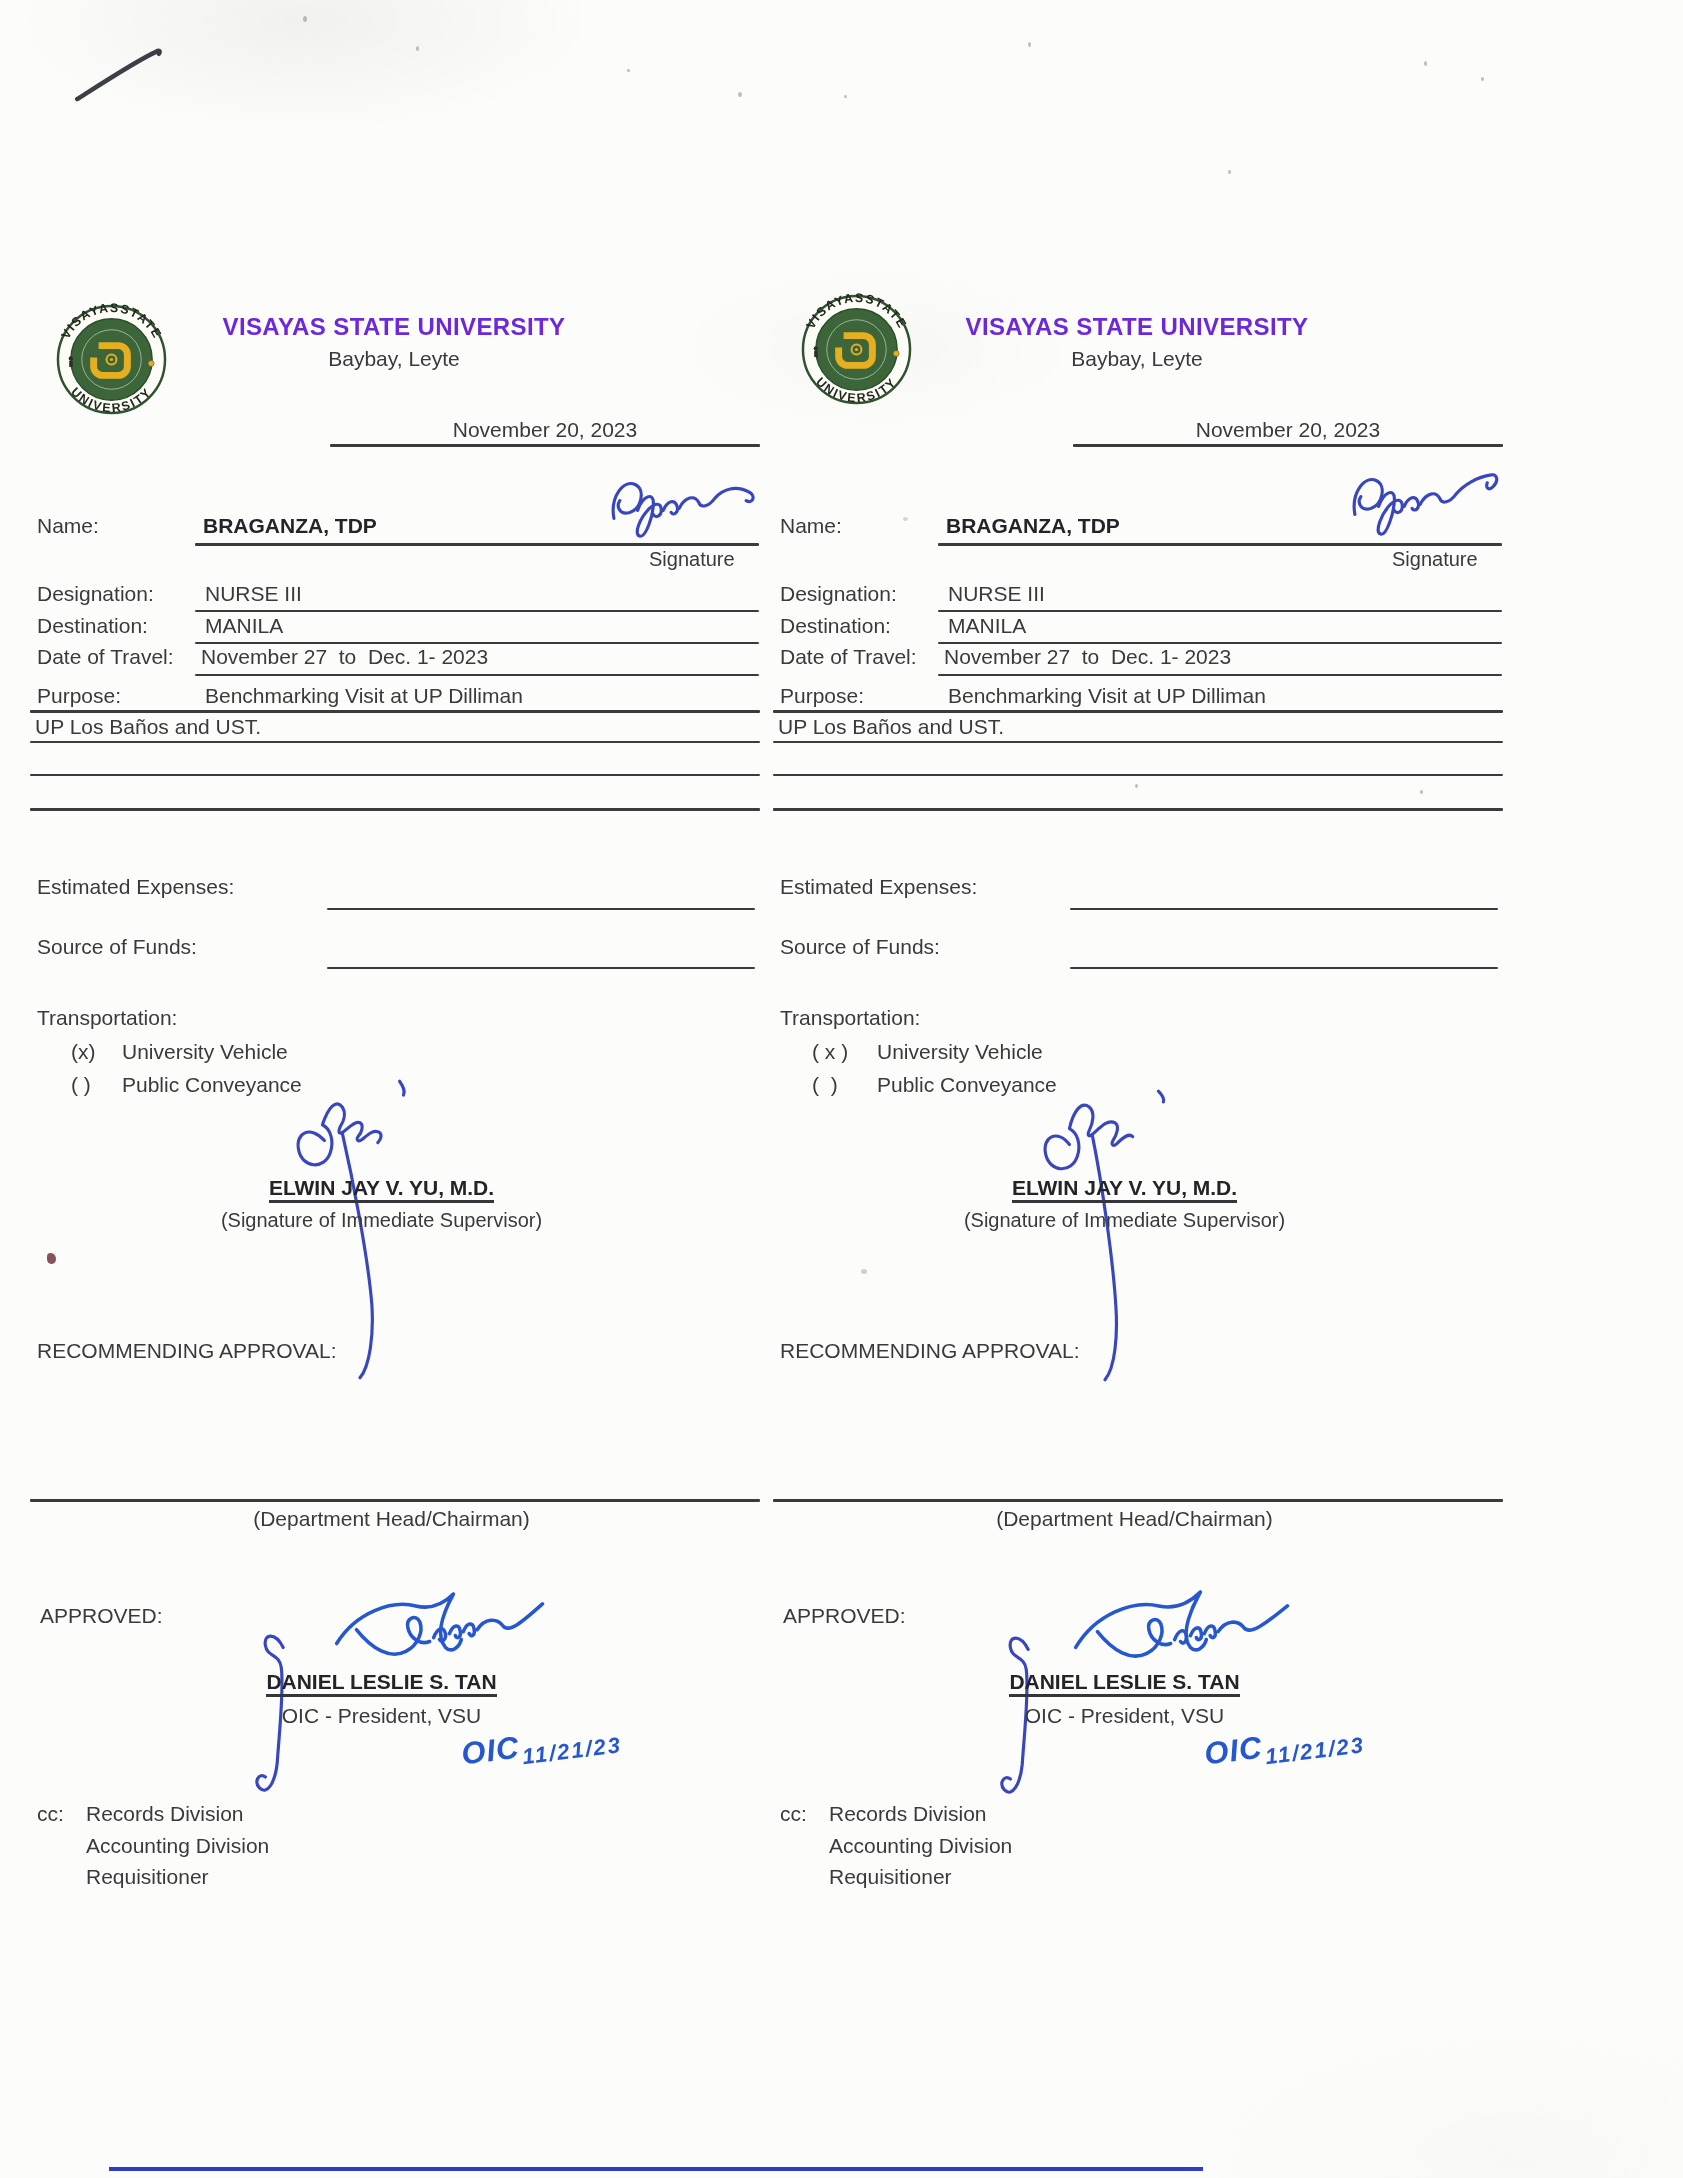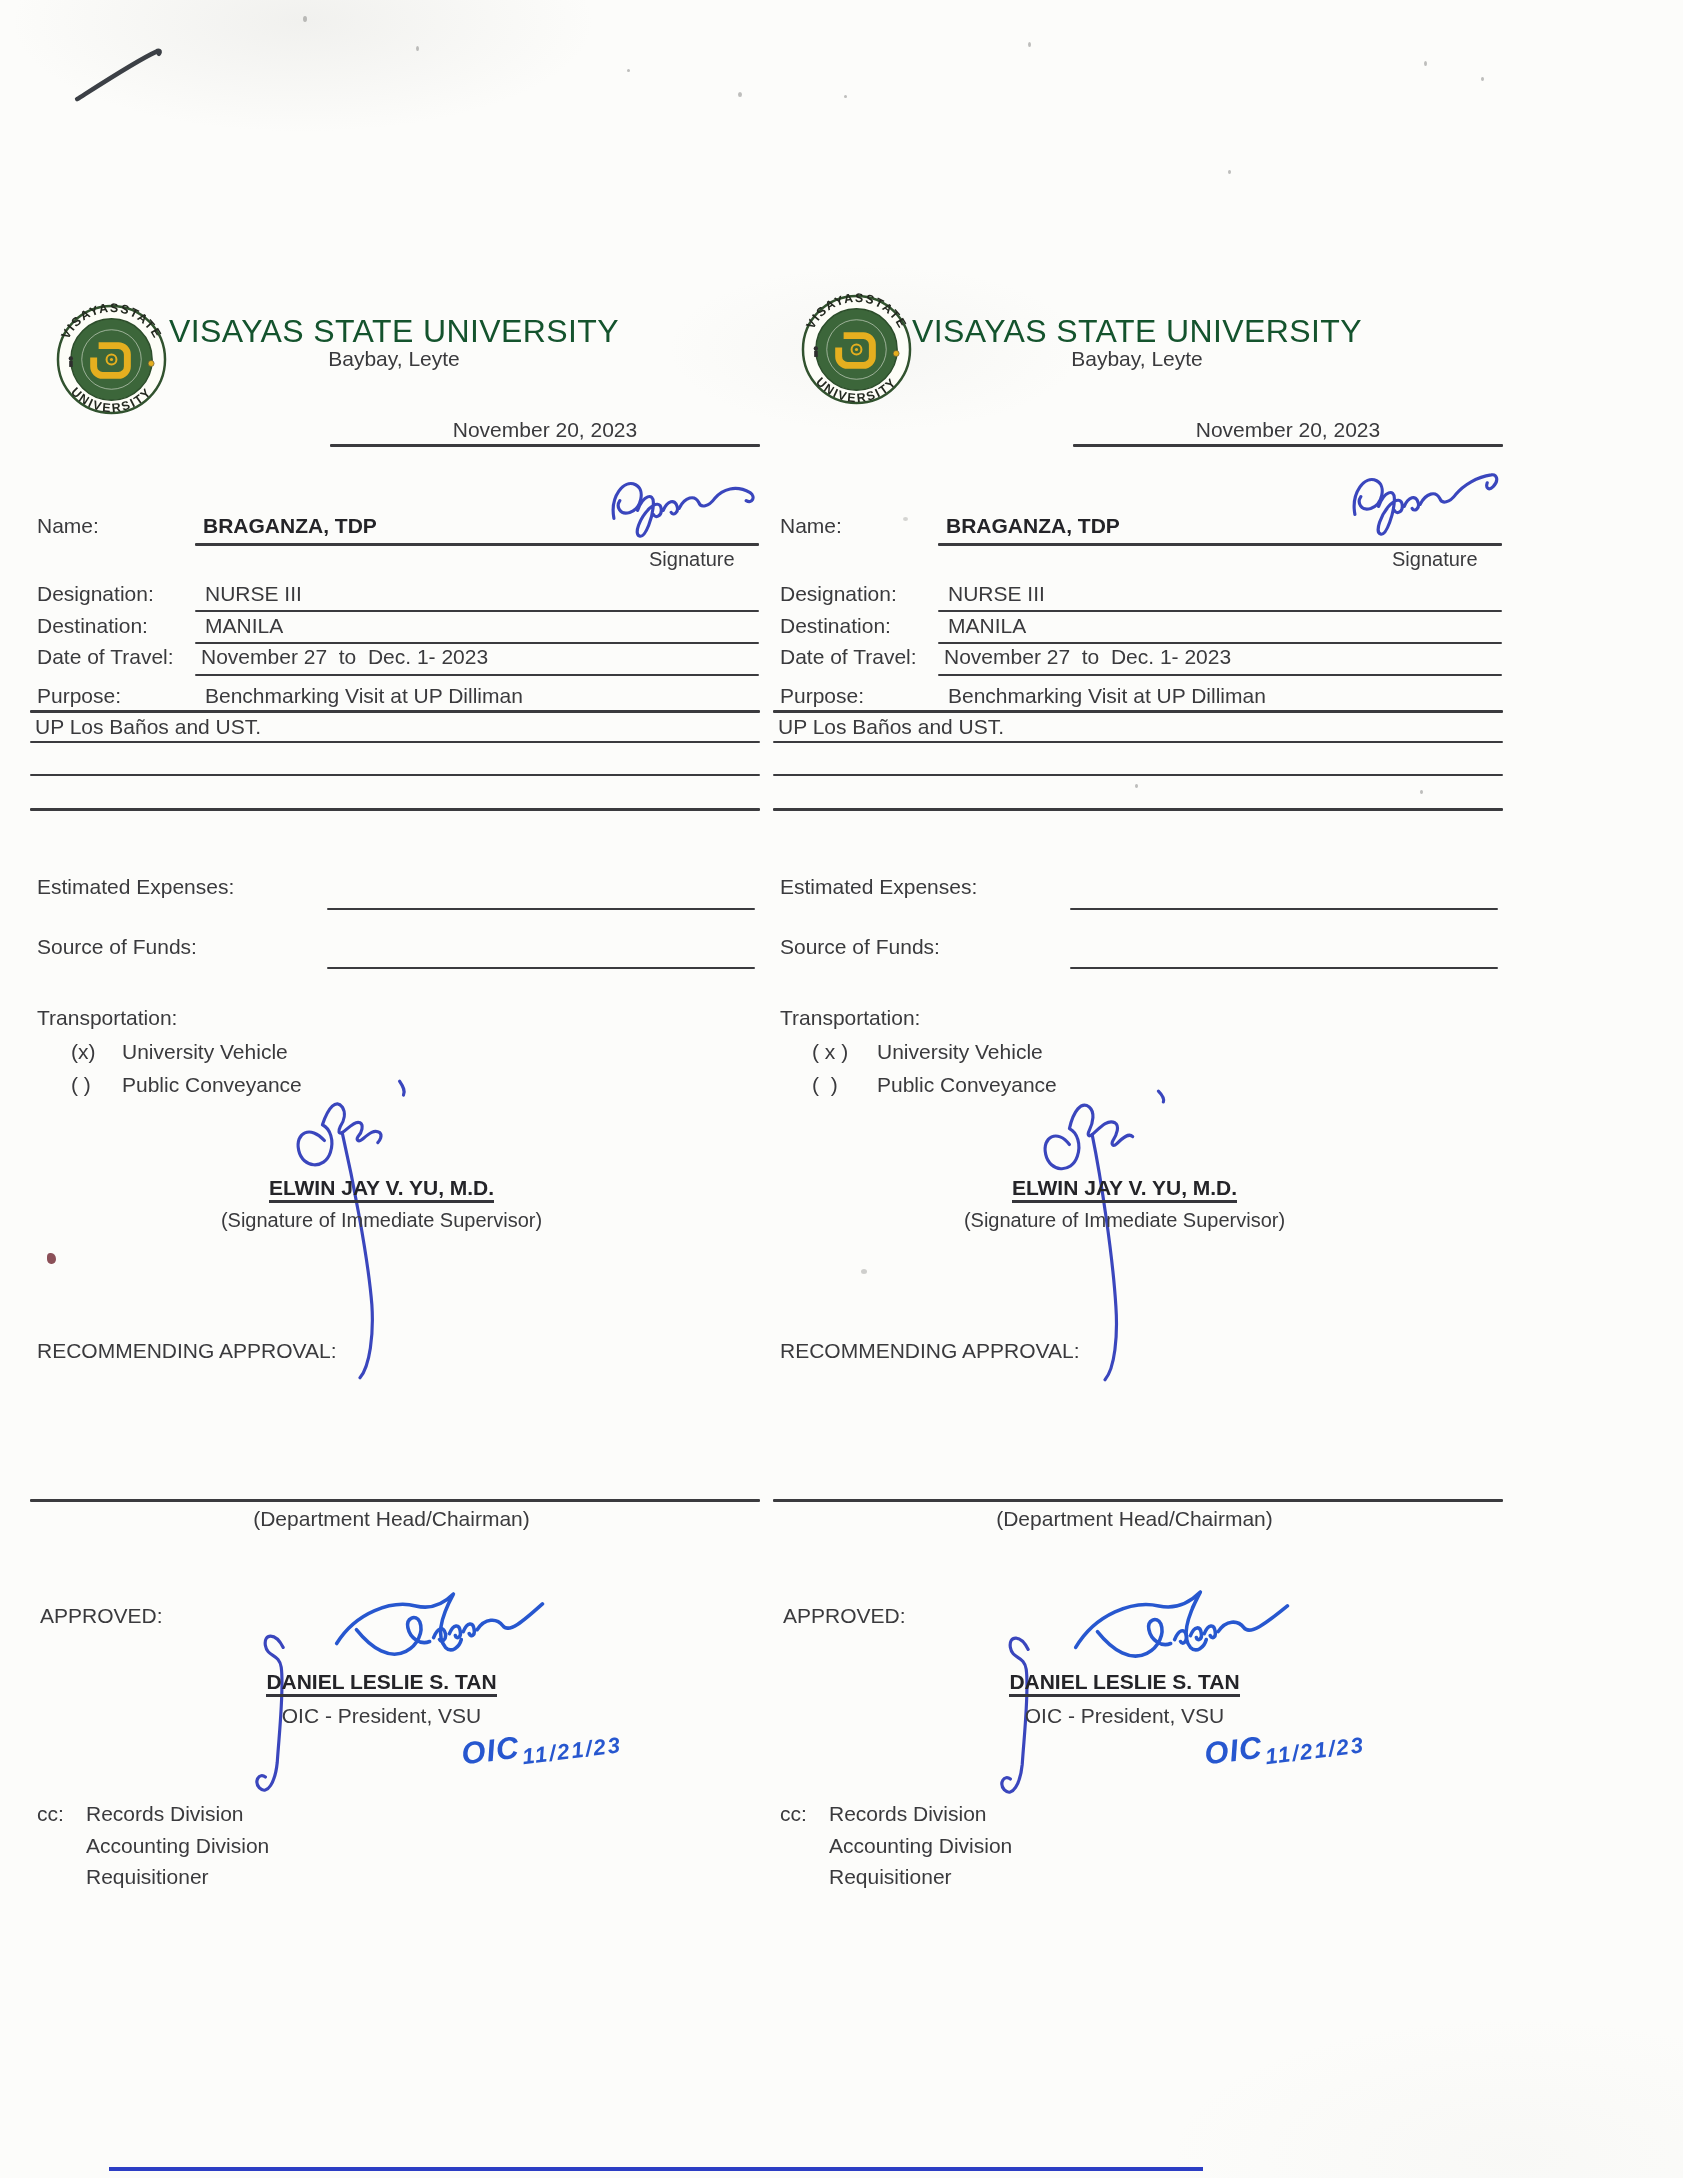"VISAYAS STATE UNIVERSITY" .title { color: #14532d -> #6d28d9; font-size: 32px -> 24px; font-weight: normal -> bold }
